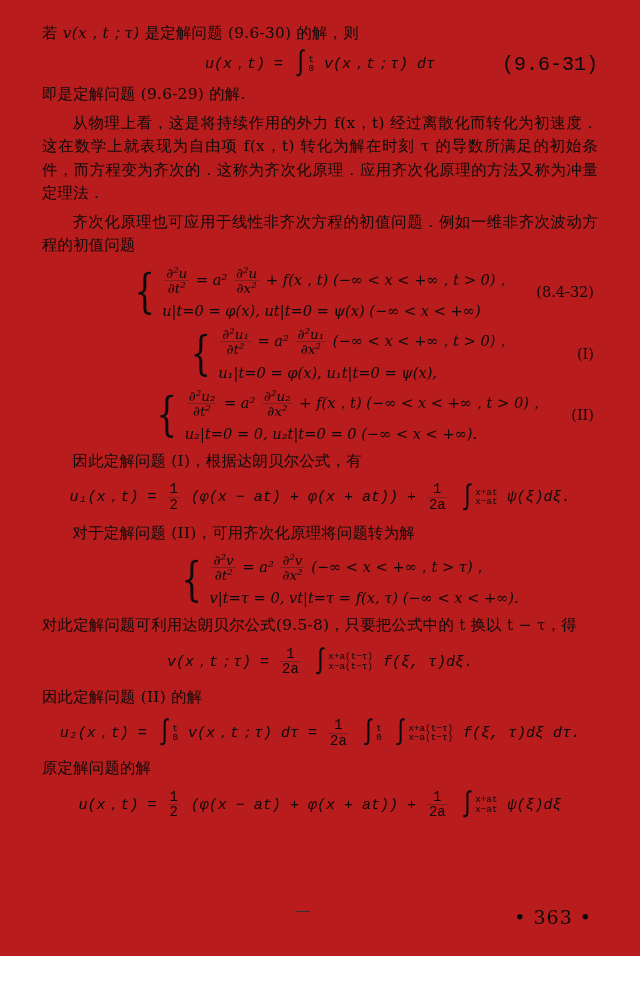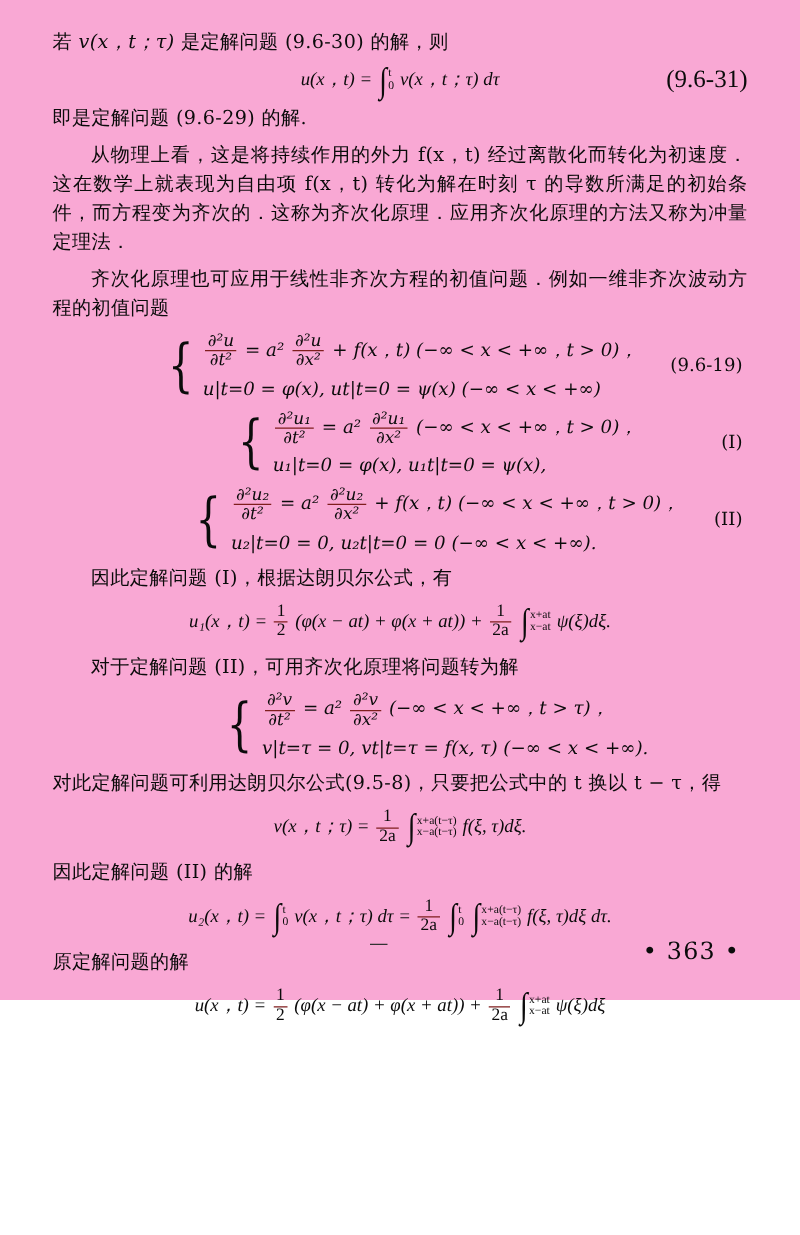"若 v(x，t；τ) 是定解问题 (9.6-30) 的解，则" .page { background: #f9a8d4 -> #b91c1c; height: 800px -> 956px }
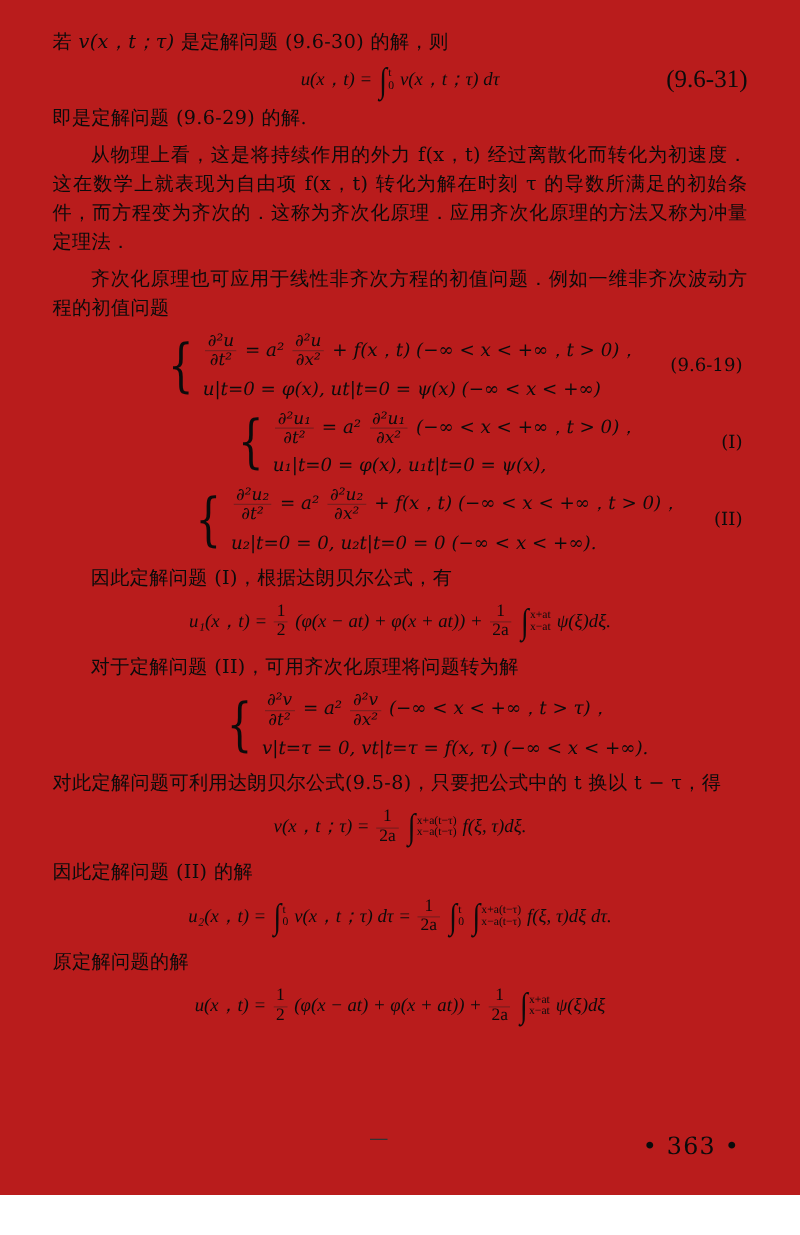"u(x，t) = ∫t" .math-line { font-family: Liberation Serif, serif -> Liberation Mono, monospace }
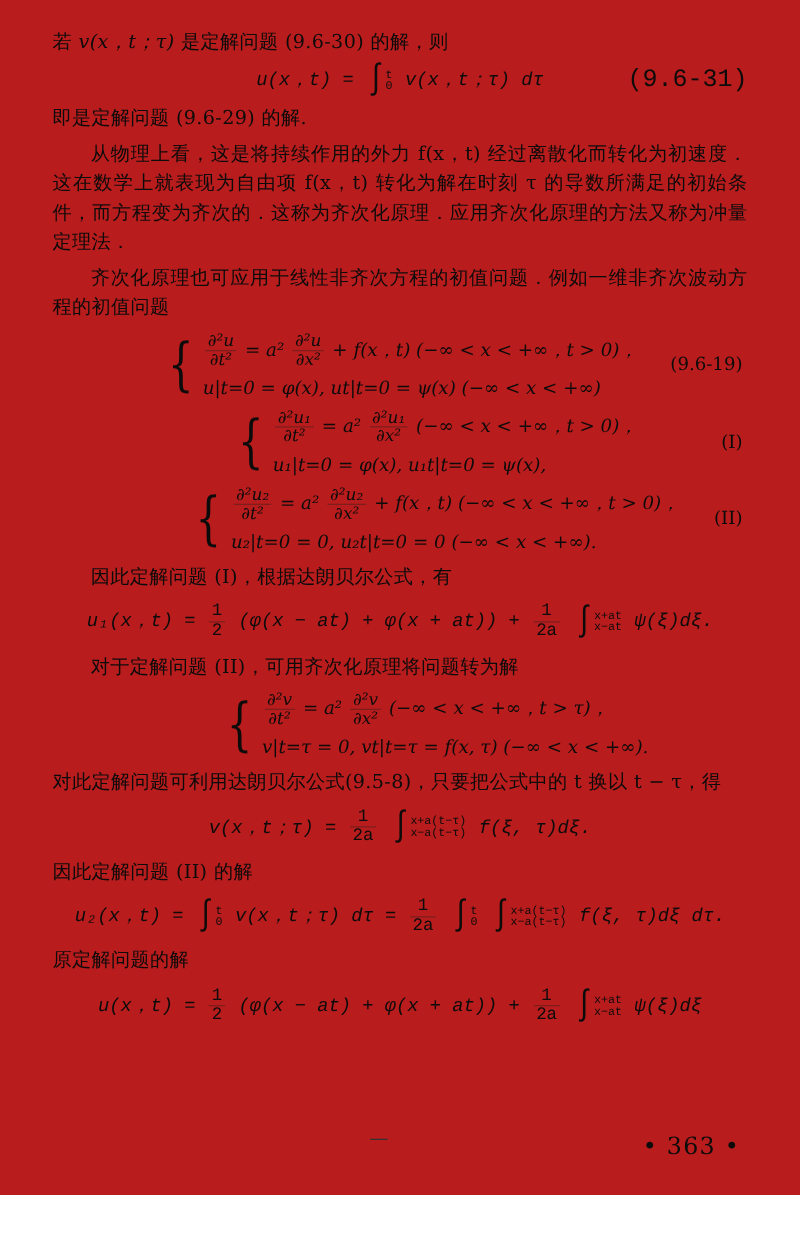"(9.6-19)" span.tag-r { text: 9.6-19 -> 8.4-32 }
